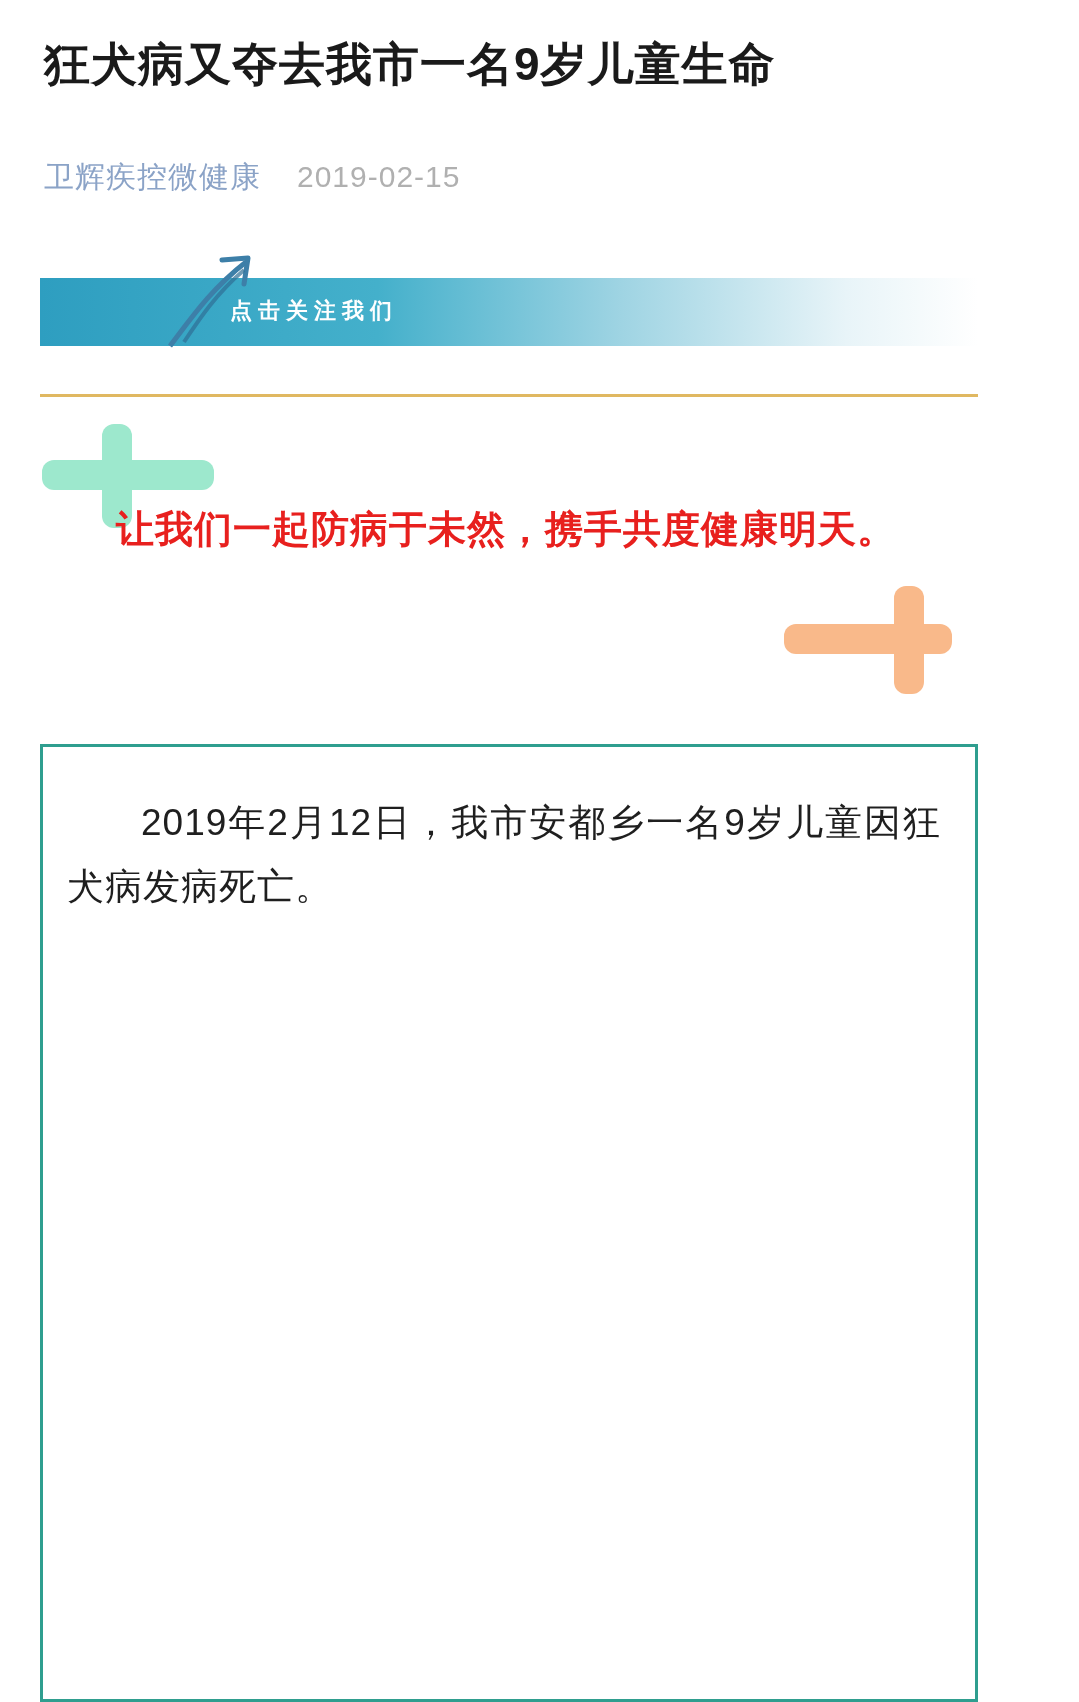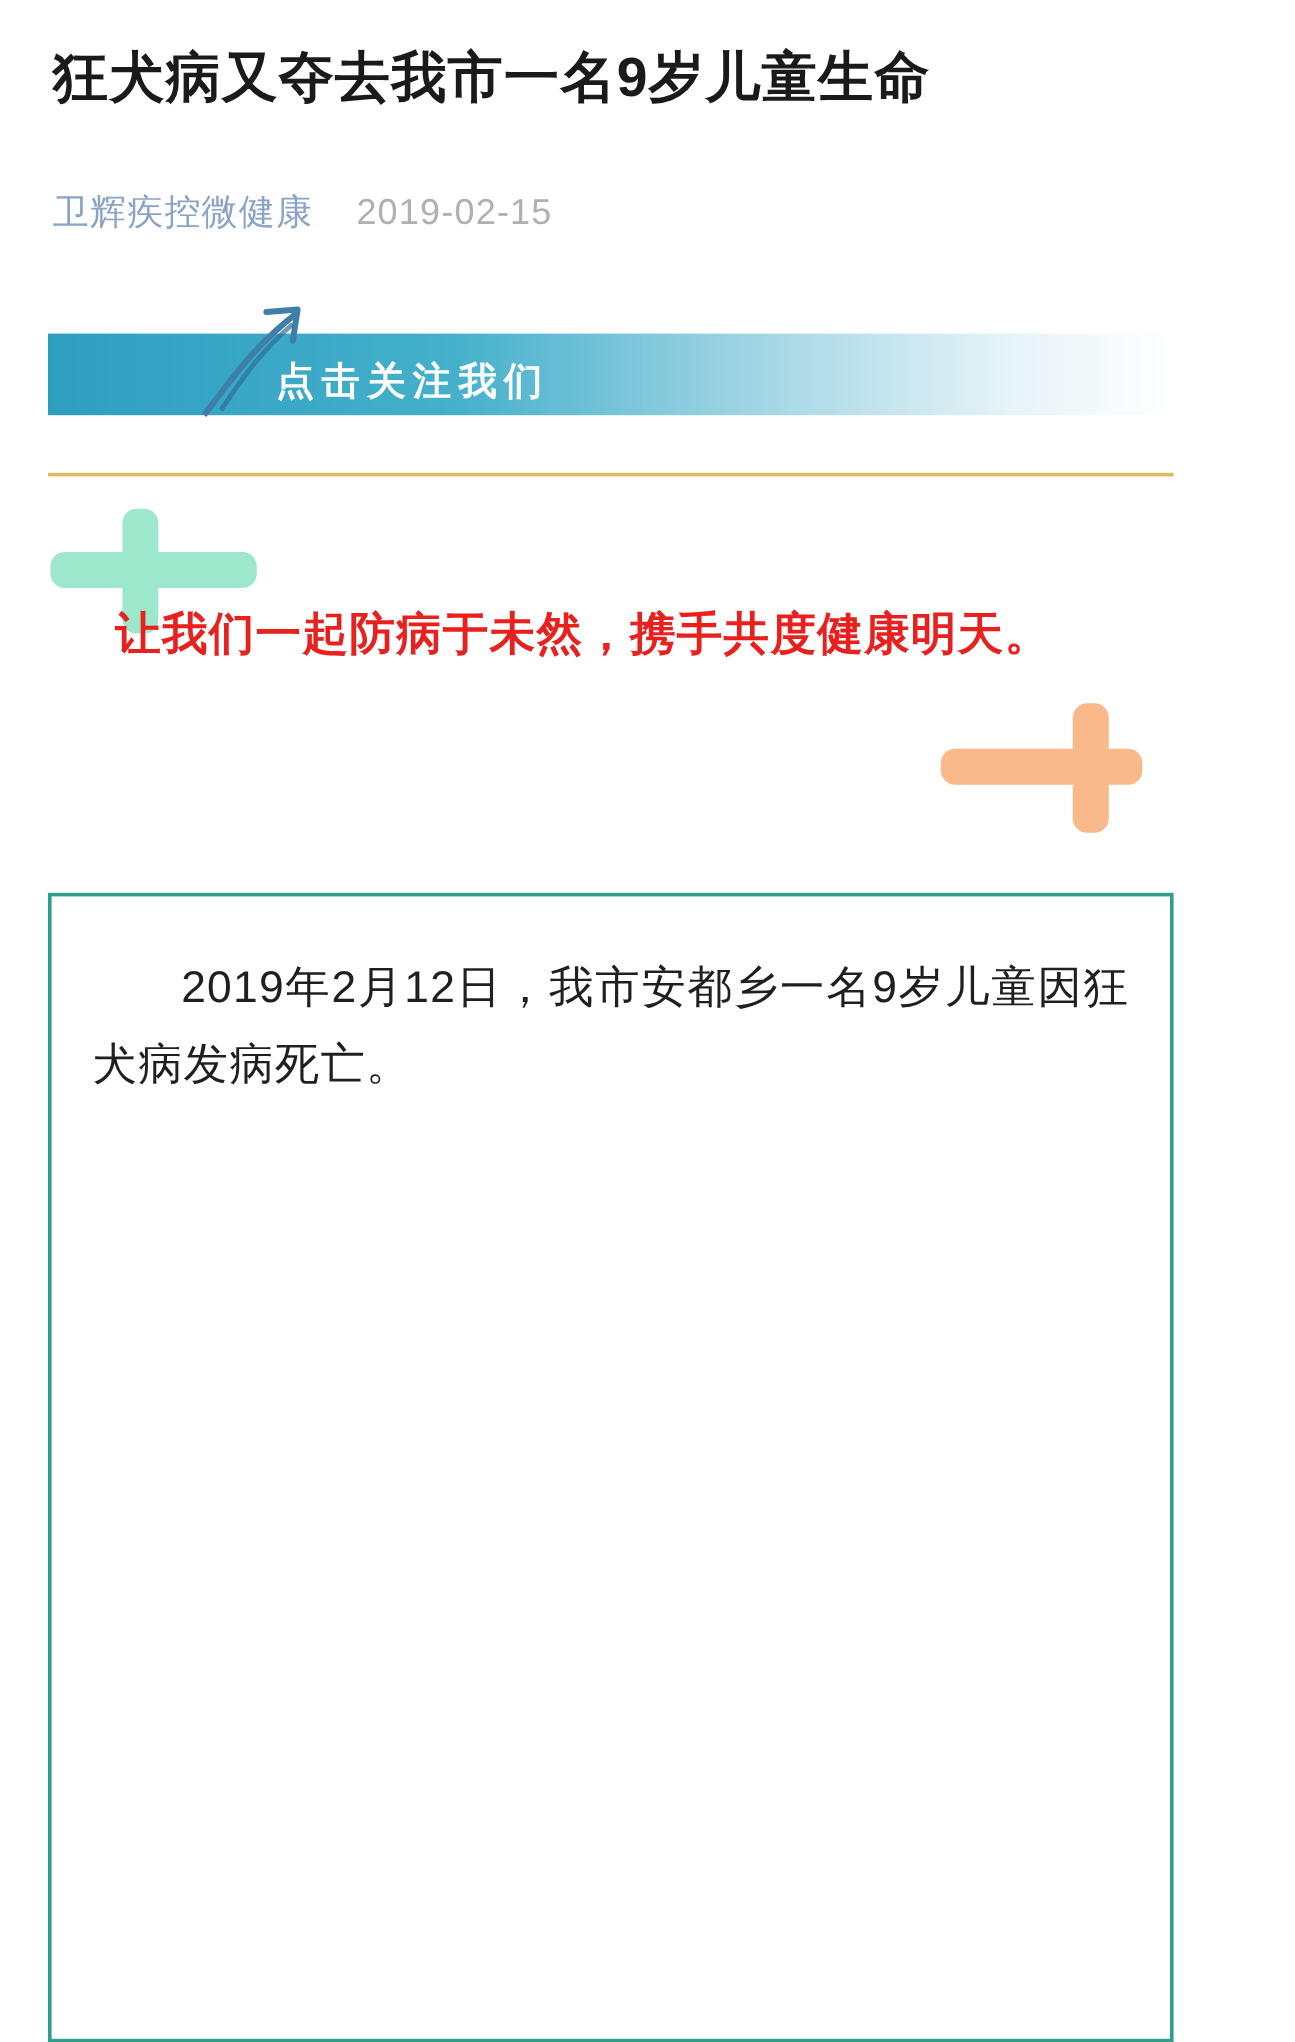"点击关注我们" .banner-text { font-size: 32px -> 22px }
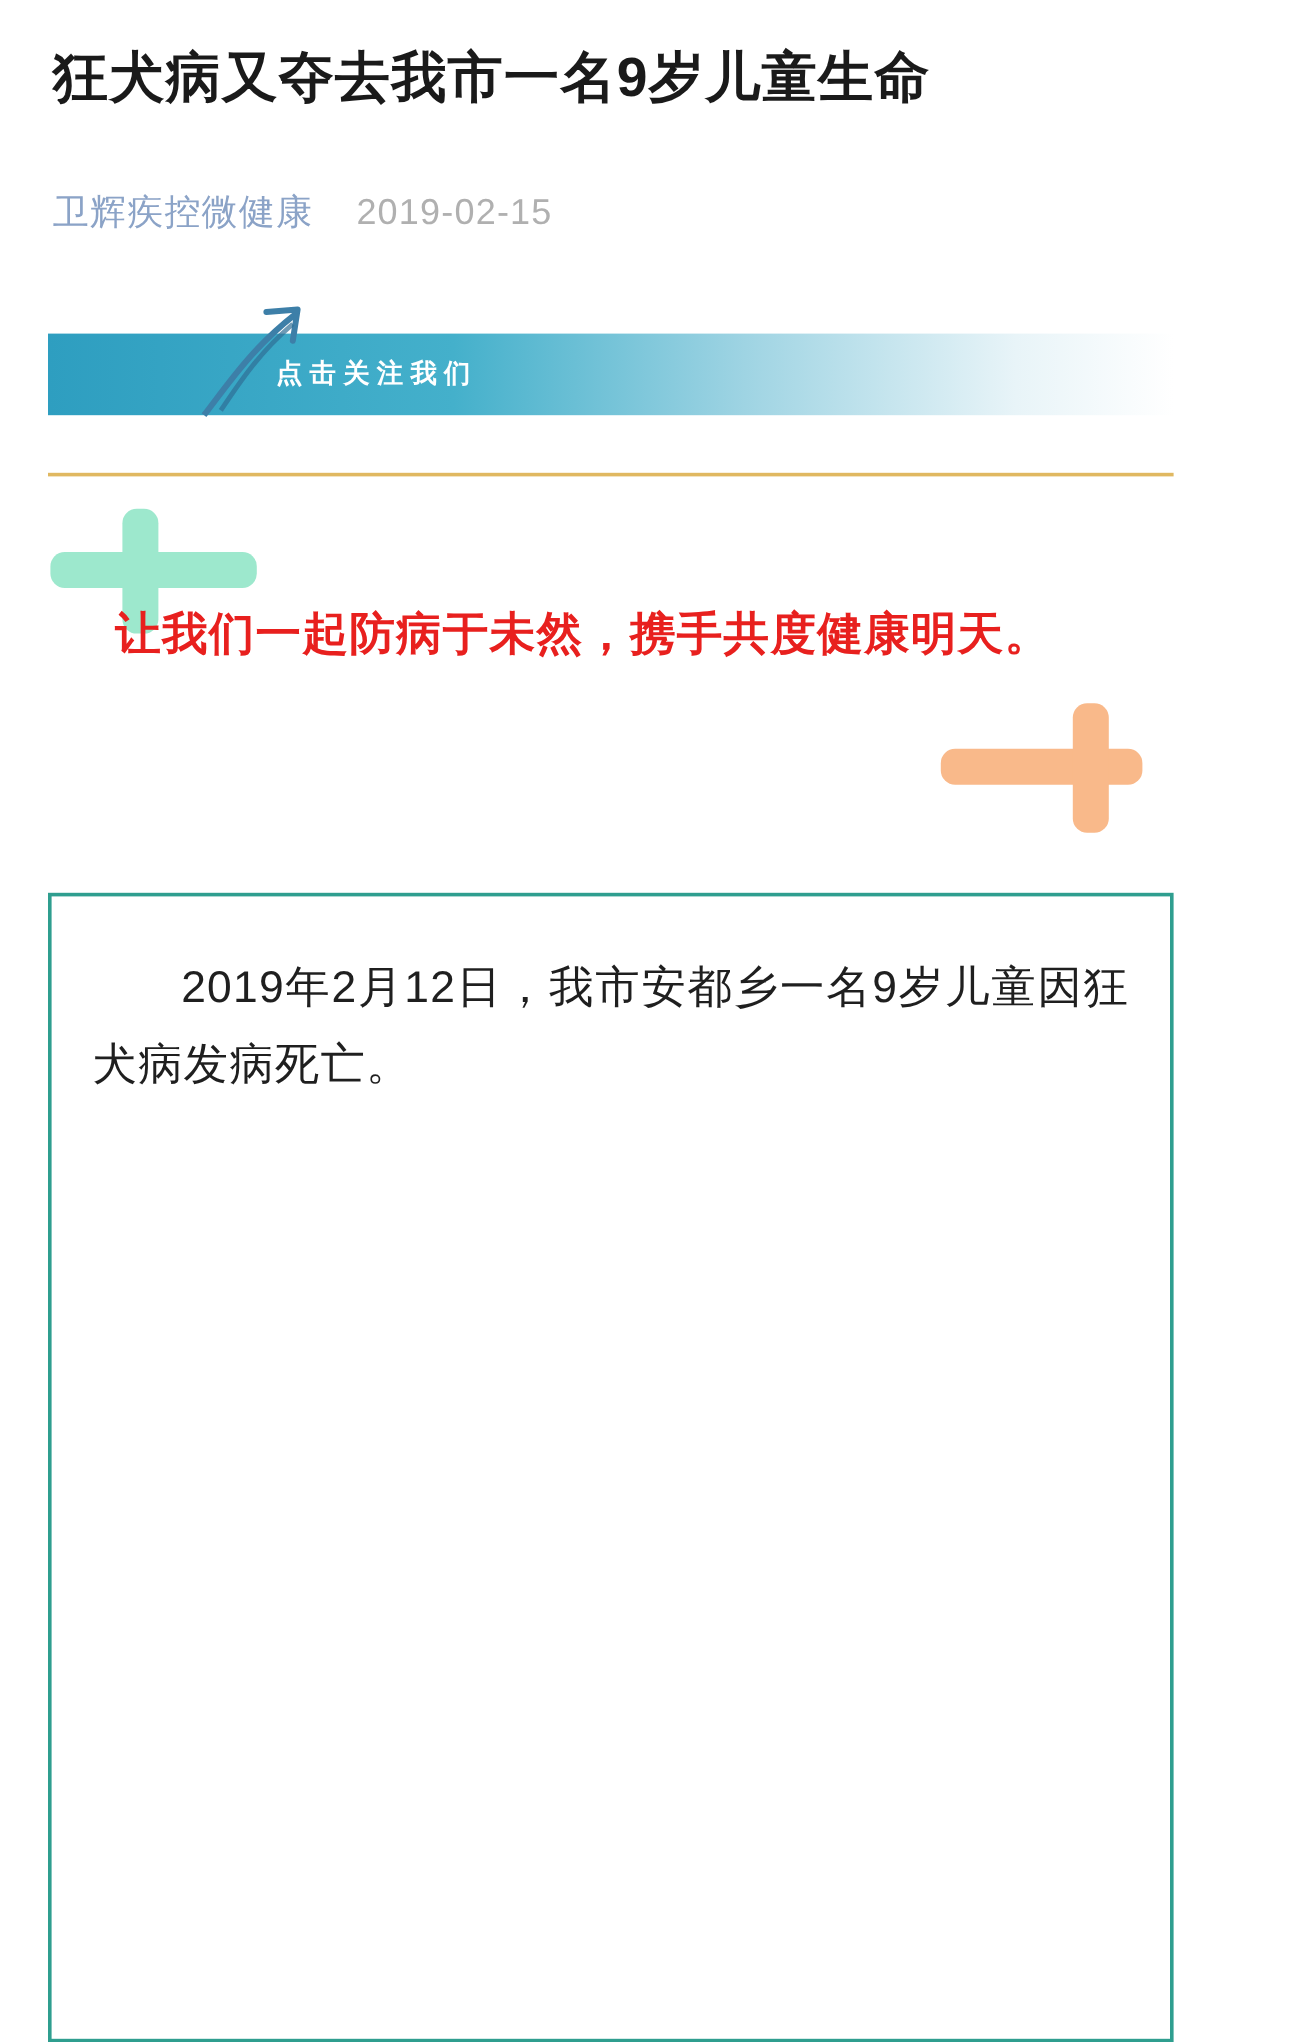"让我们一起防病于未然，携手共度健康明天。" .slogan { left: 96px -> 116px }
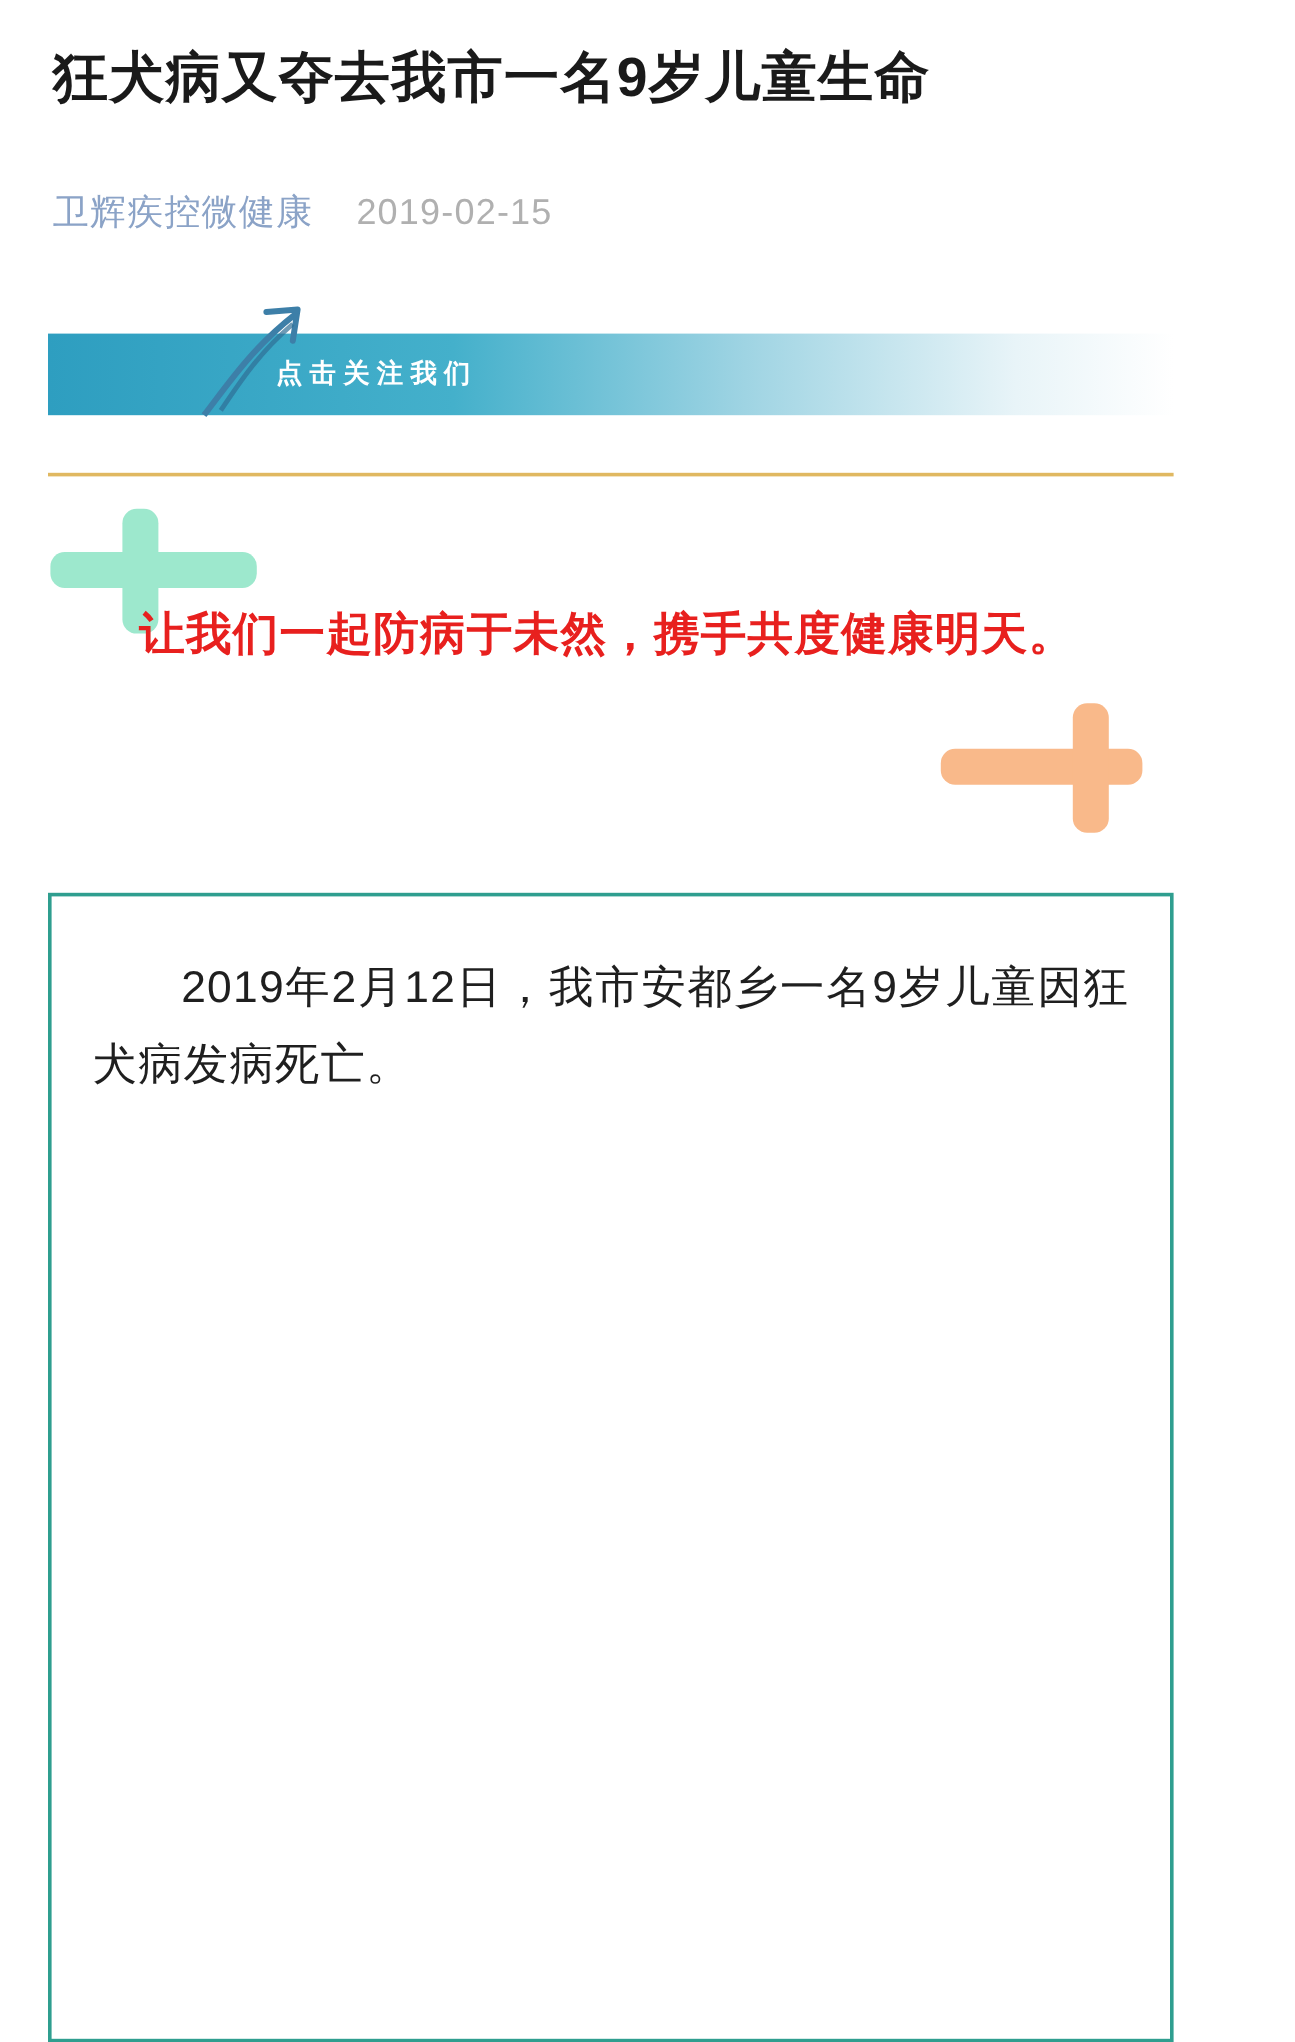"2019年2月12日，我市安都乡一名9岁儿童因狂犬病发病死亡。" .body-inner { padding: 44px 34px 0 34px -> 44px 34px 0 24px }
